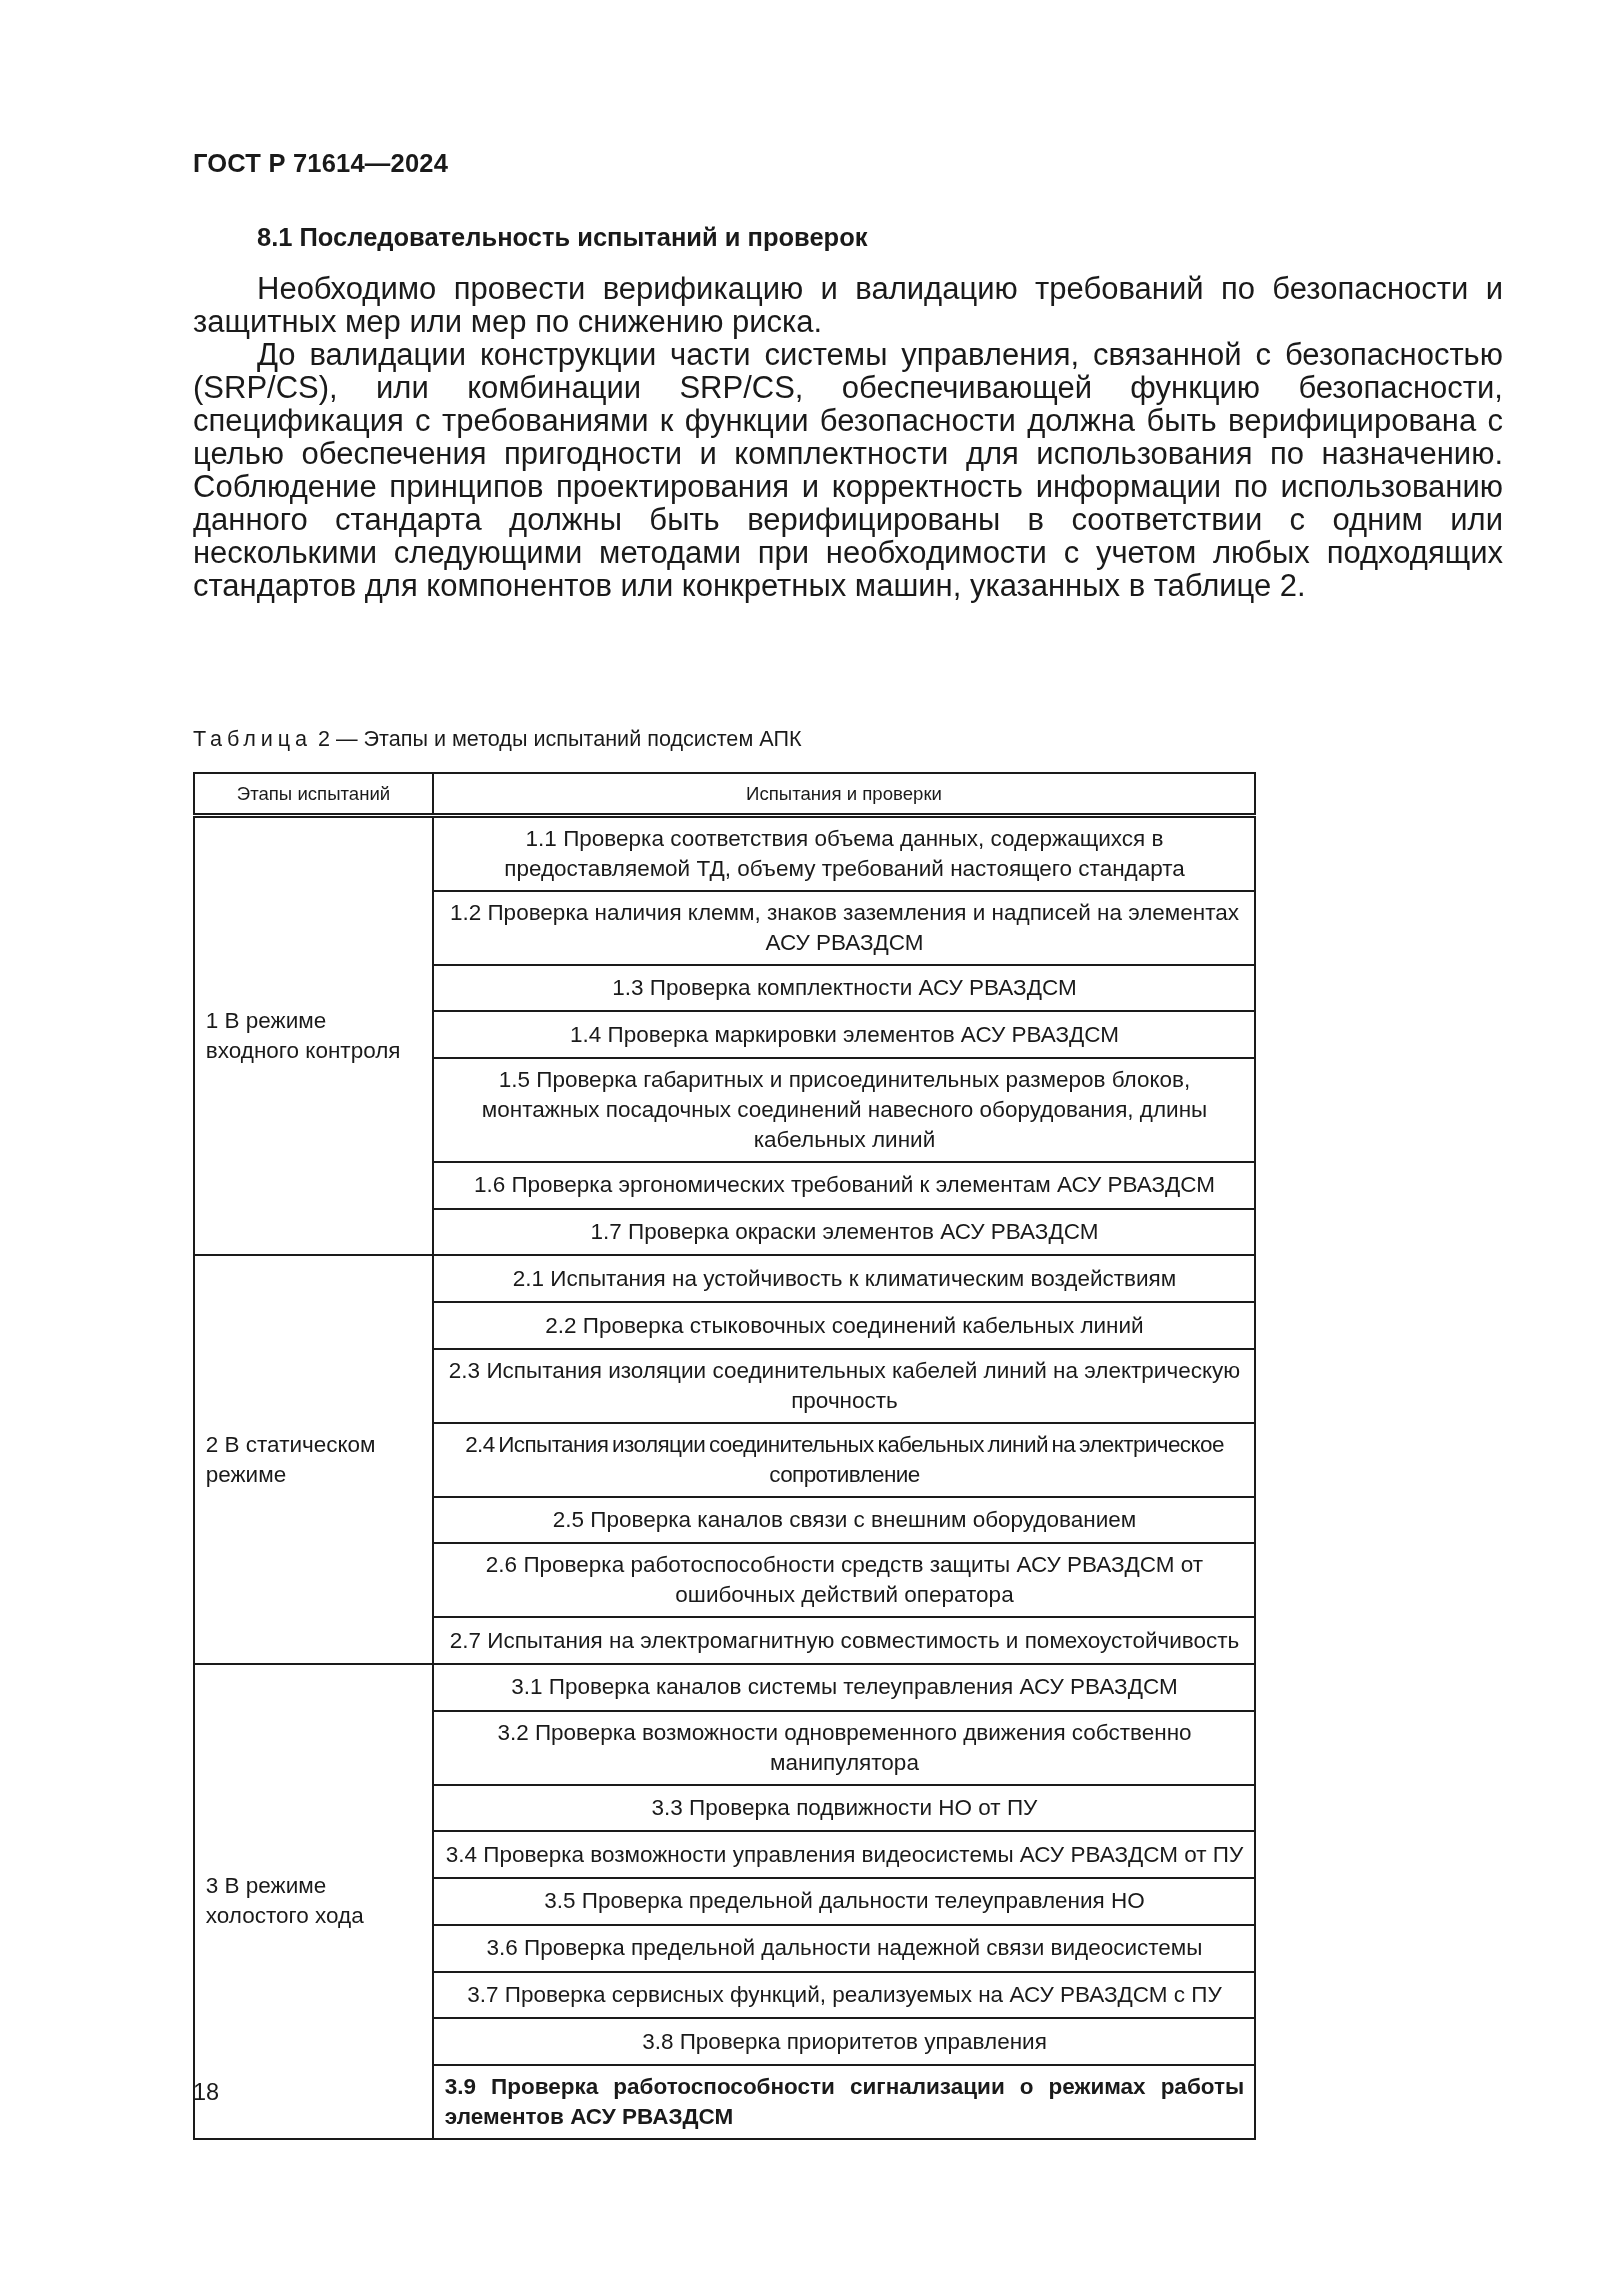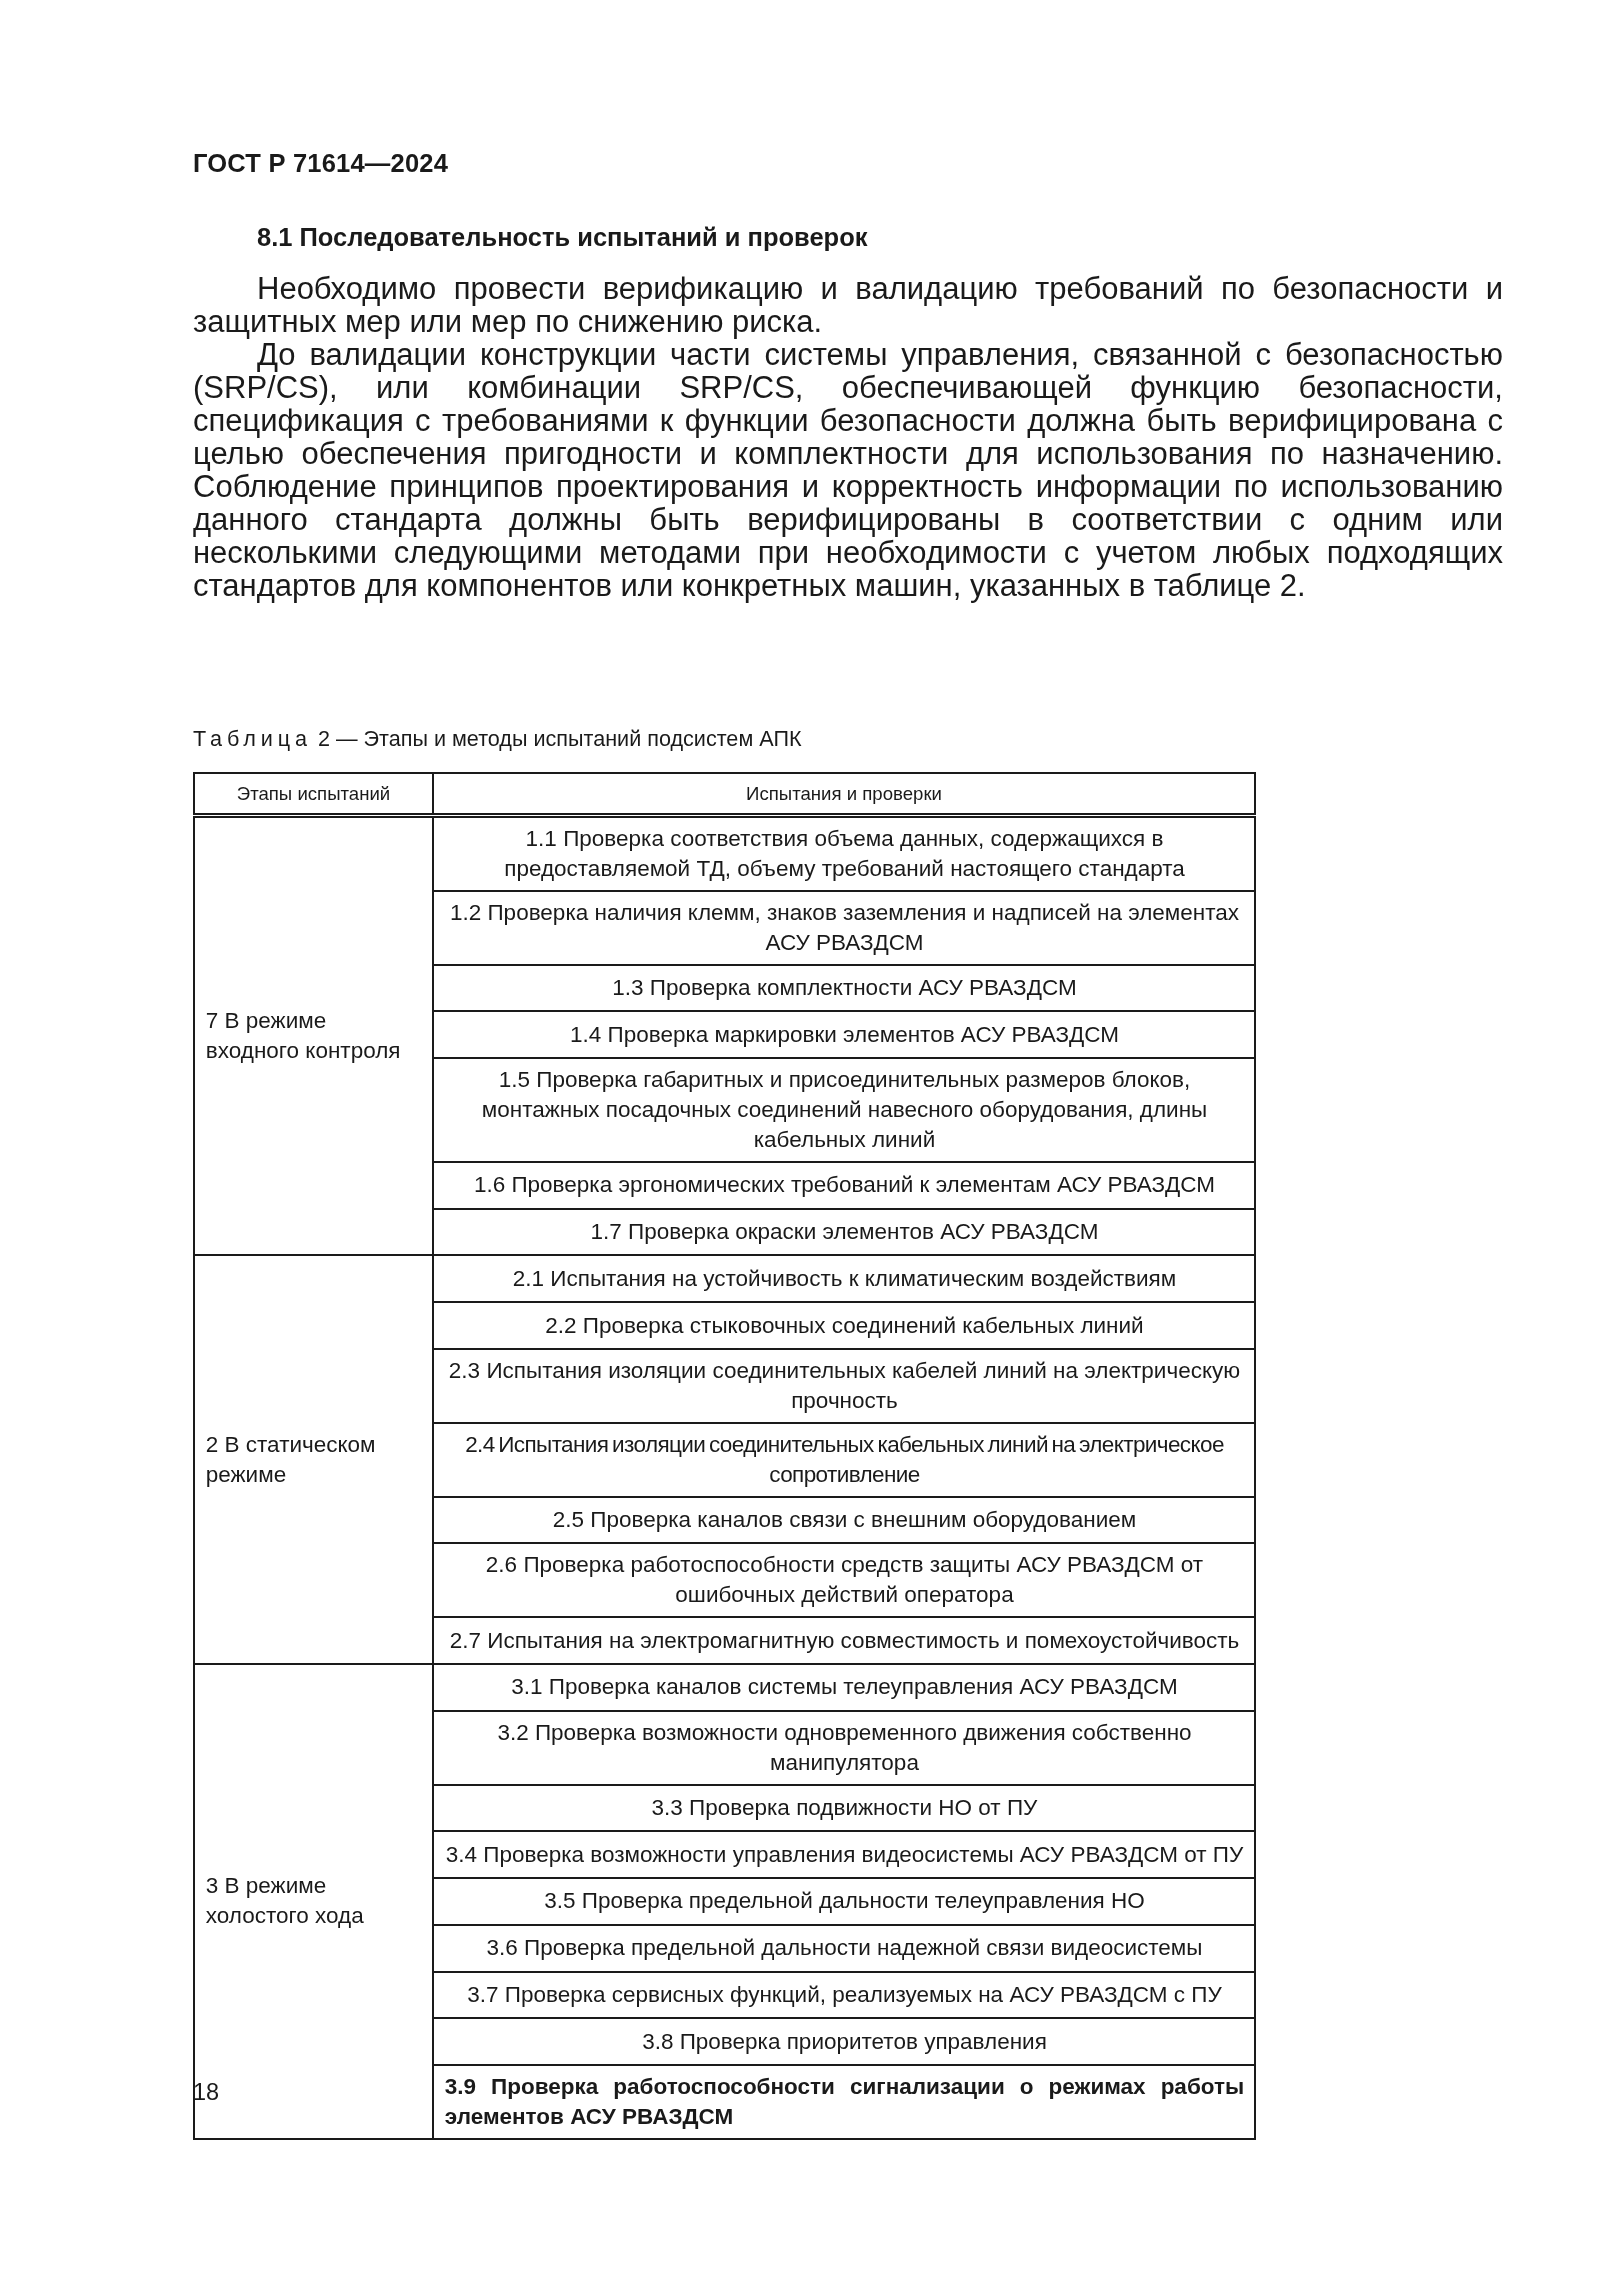"7 В режиме" span { text: 7 -> 1 }
